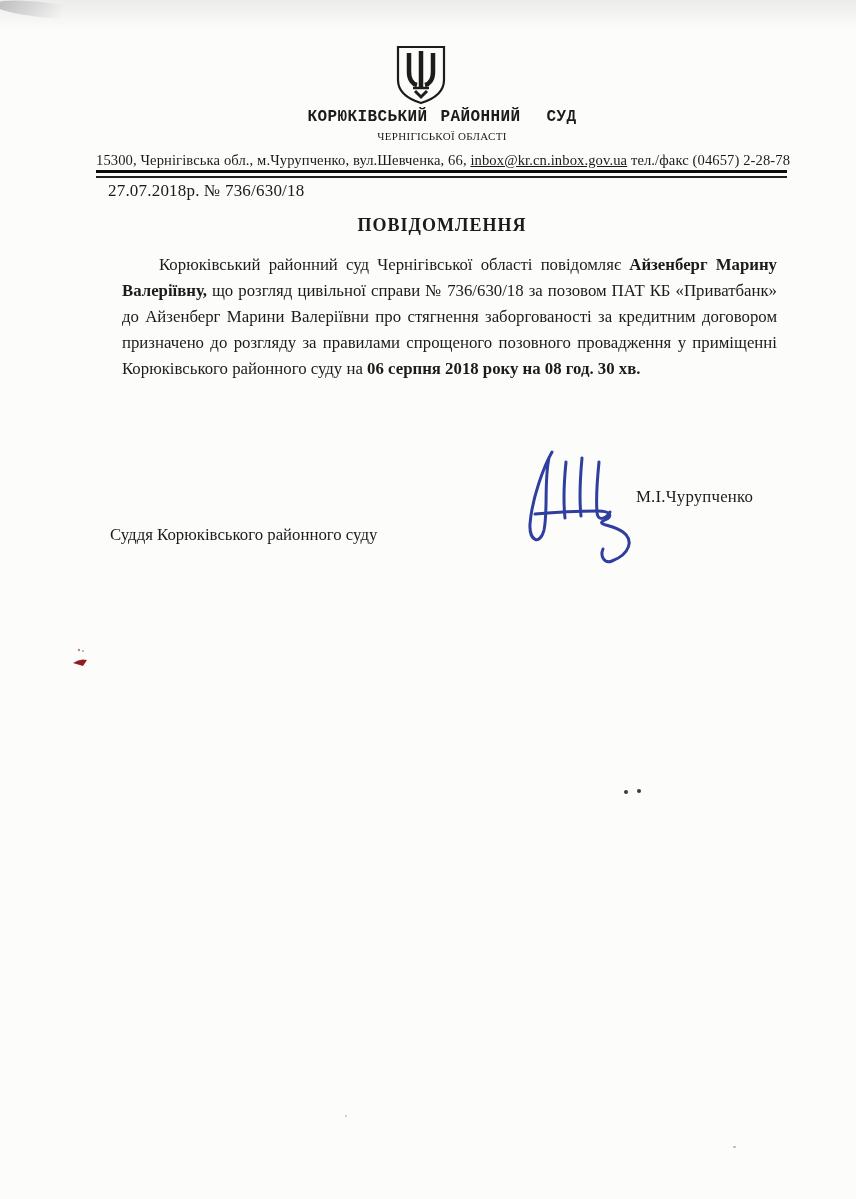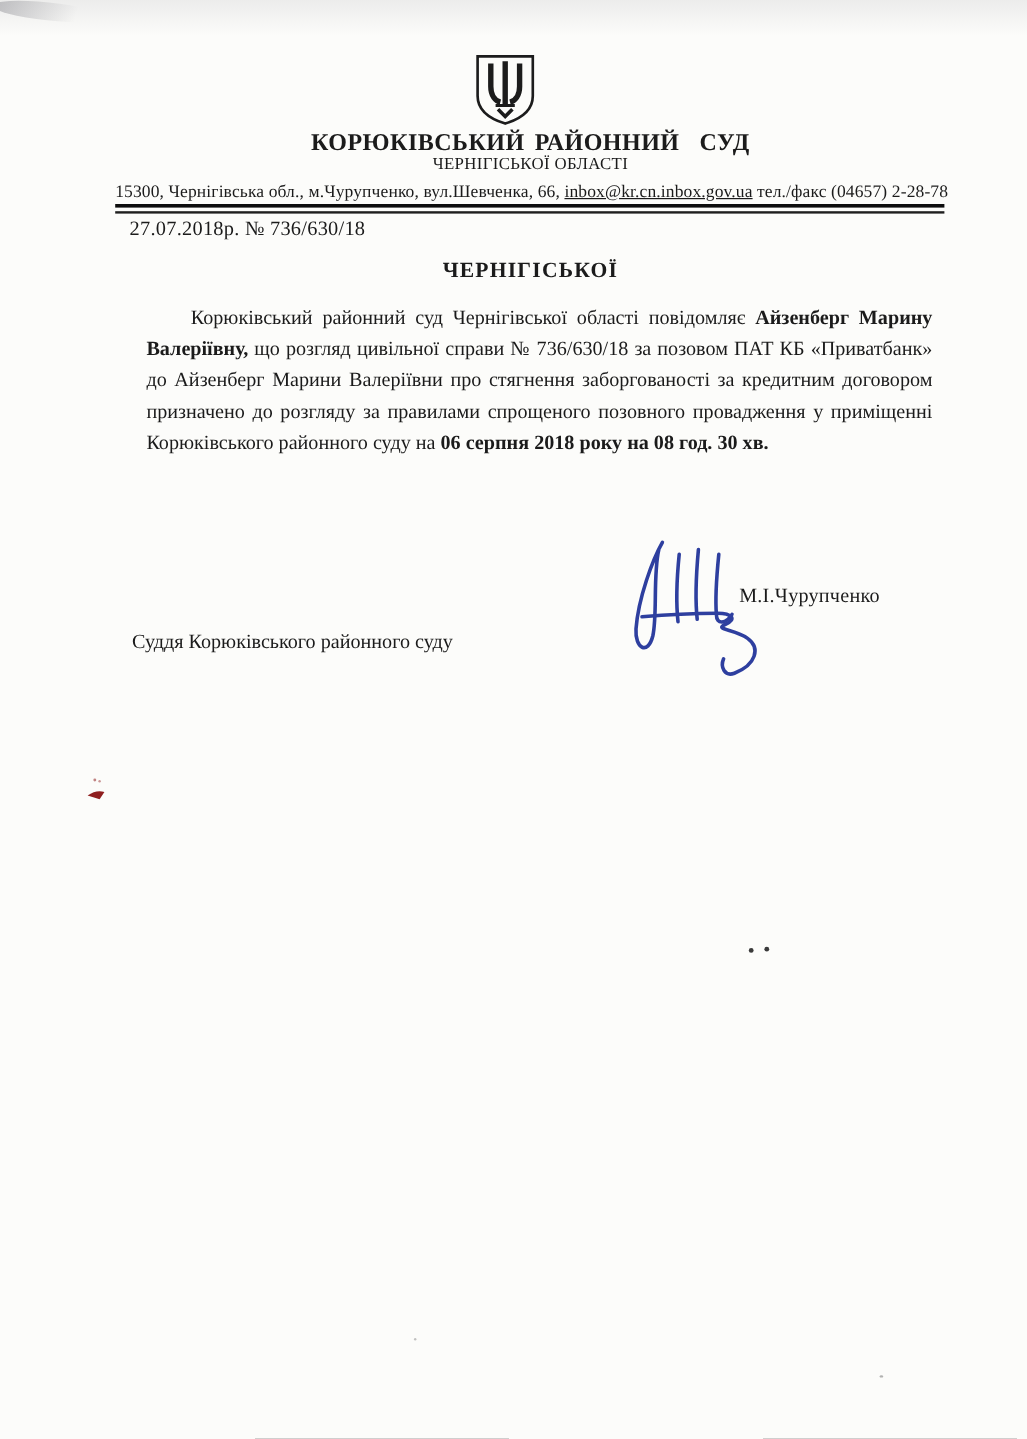"КОРЮКІВСЬКИЙ РАЙОННИЙ СУД" .court-name { font-family: none -> Liberation Mono, monospace; font-size: 20px -> 16px }
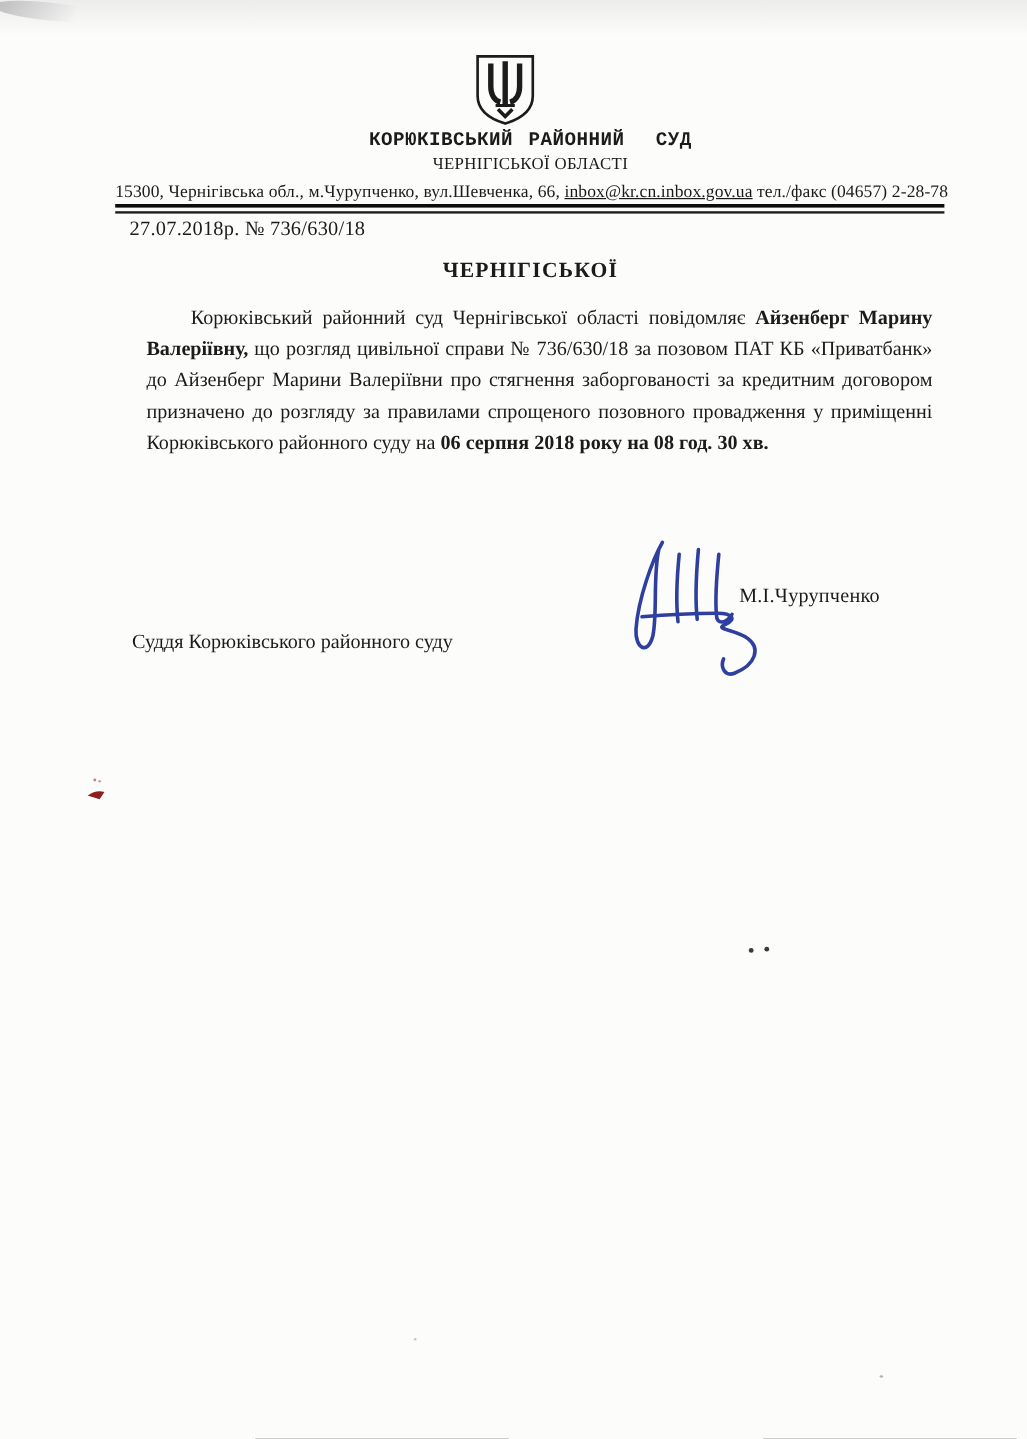"ЧЕРНІГІСЬКОЇ ОБЛАСТІ" .region { font-size: 14px -> 11px }
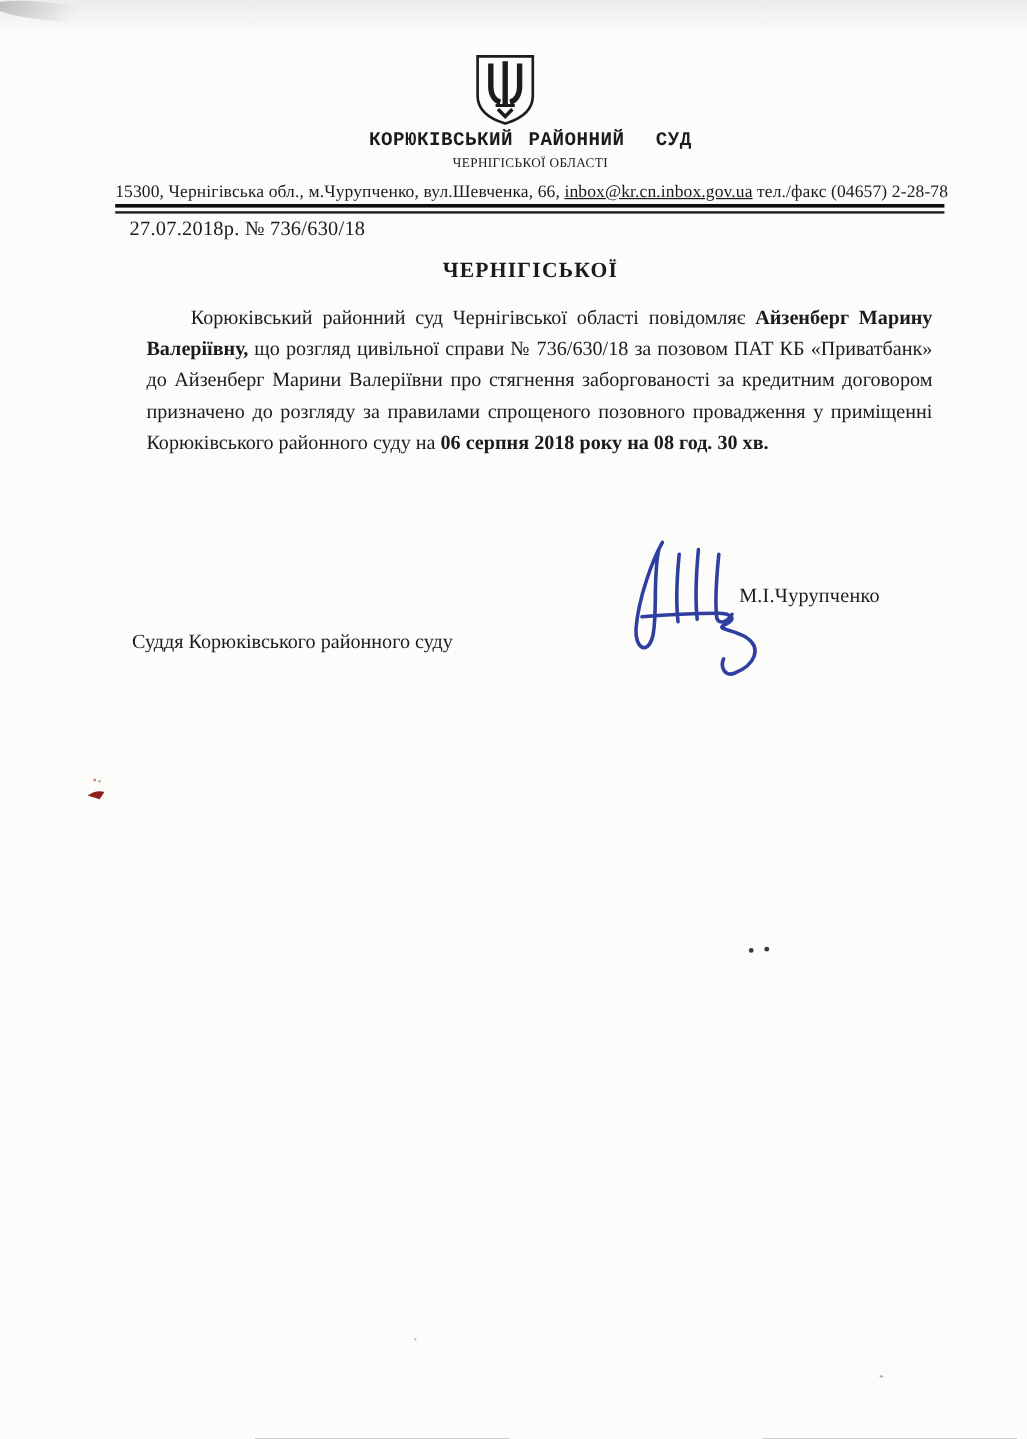"ЧЕРНІГІСЬКОЇ" div.center-zone { text: ЧЕРНІГІСЬКОЇ -> ПОВІДОМЛЕННЯ }
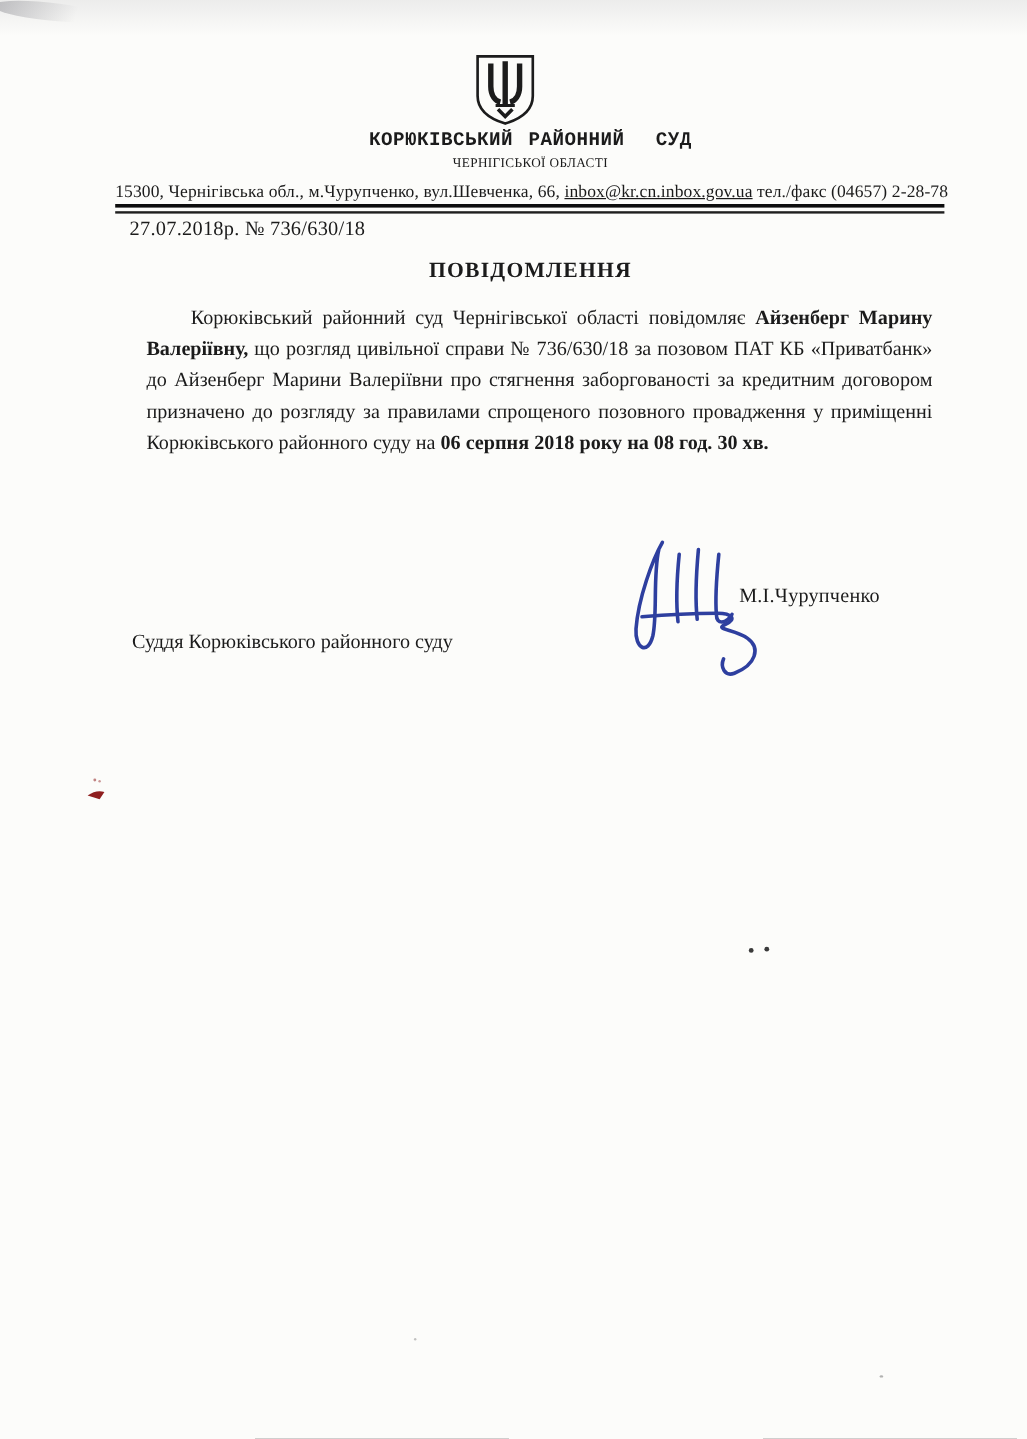"М.І.Чурупченко" .sig-name { left: 616px -> 636px }
